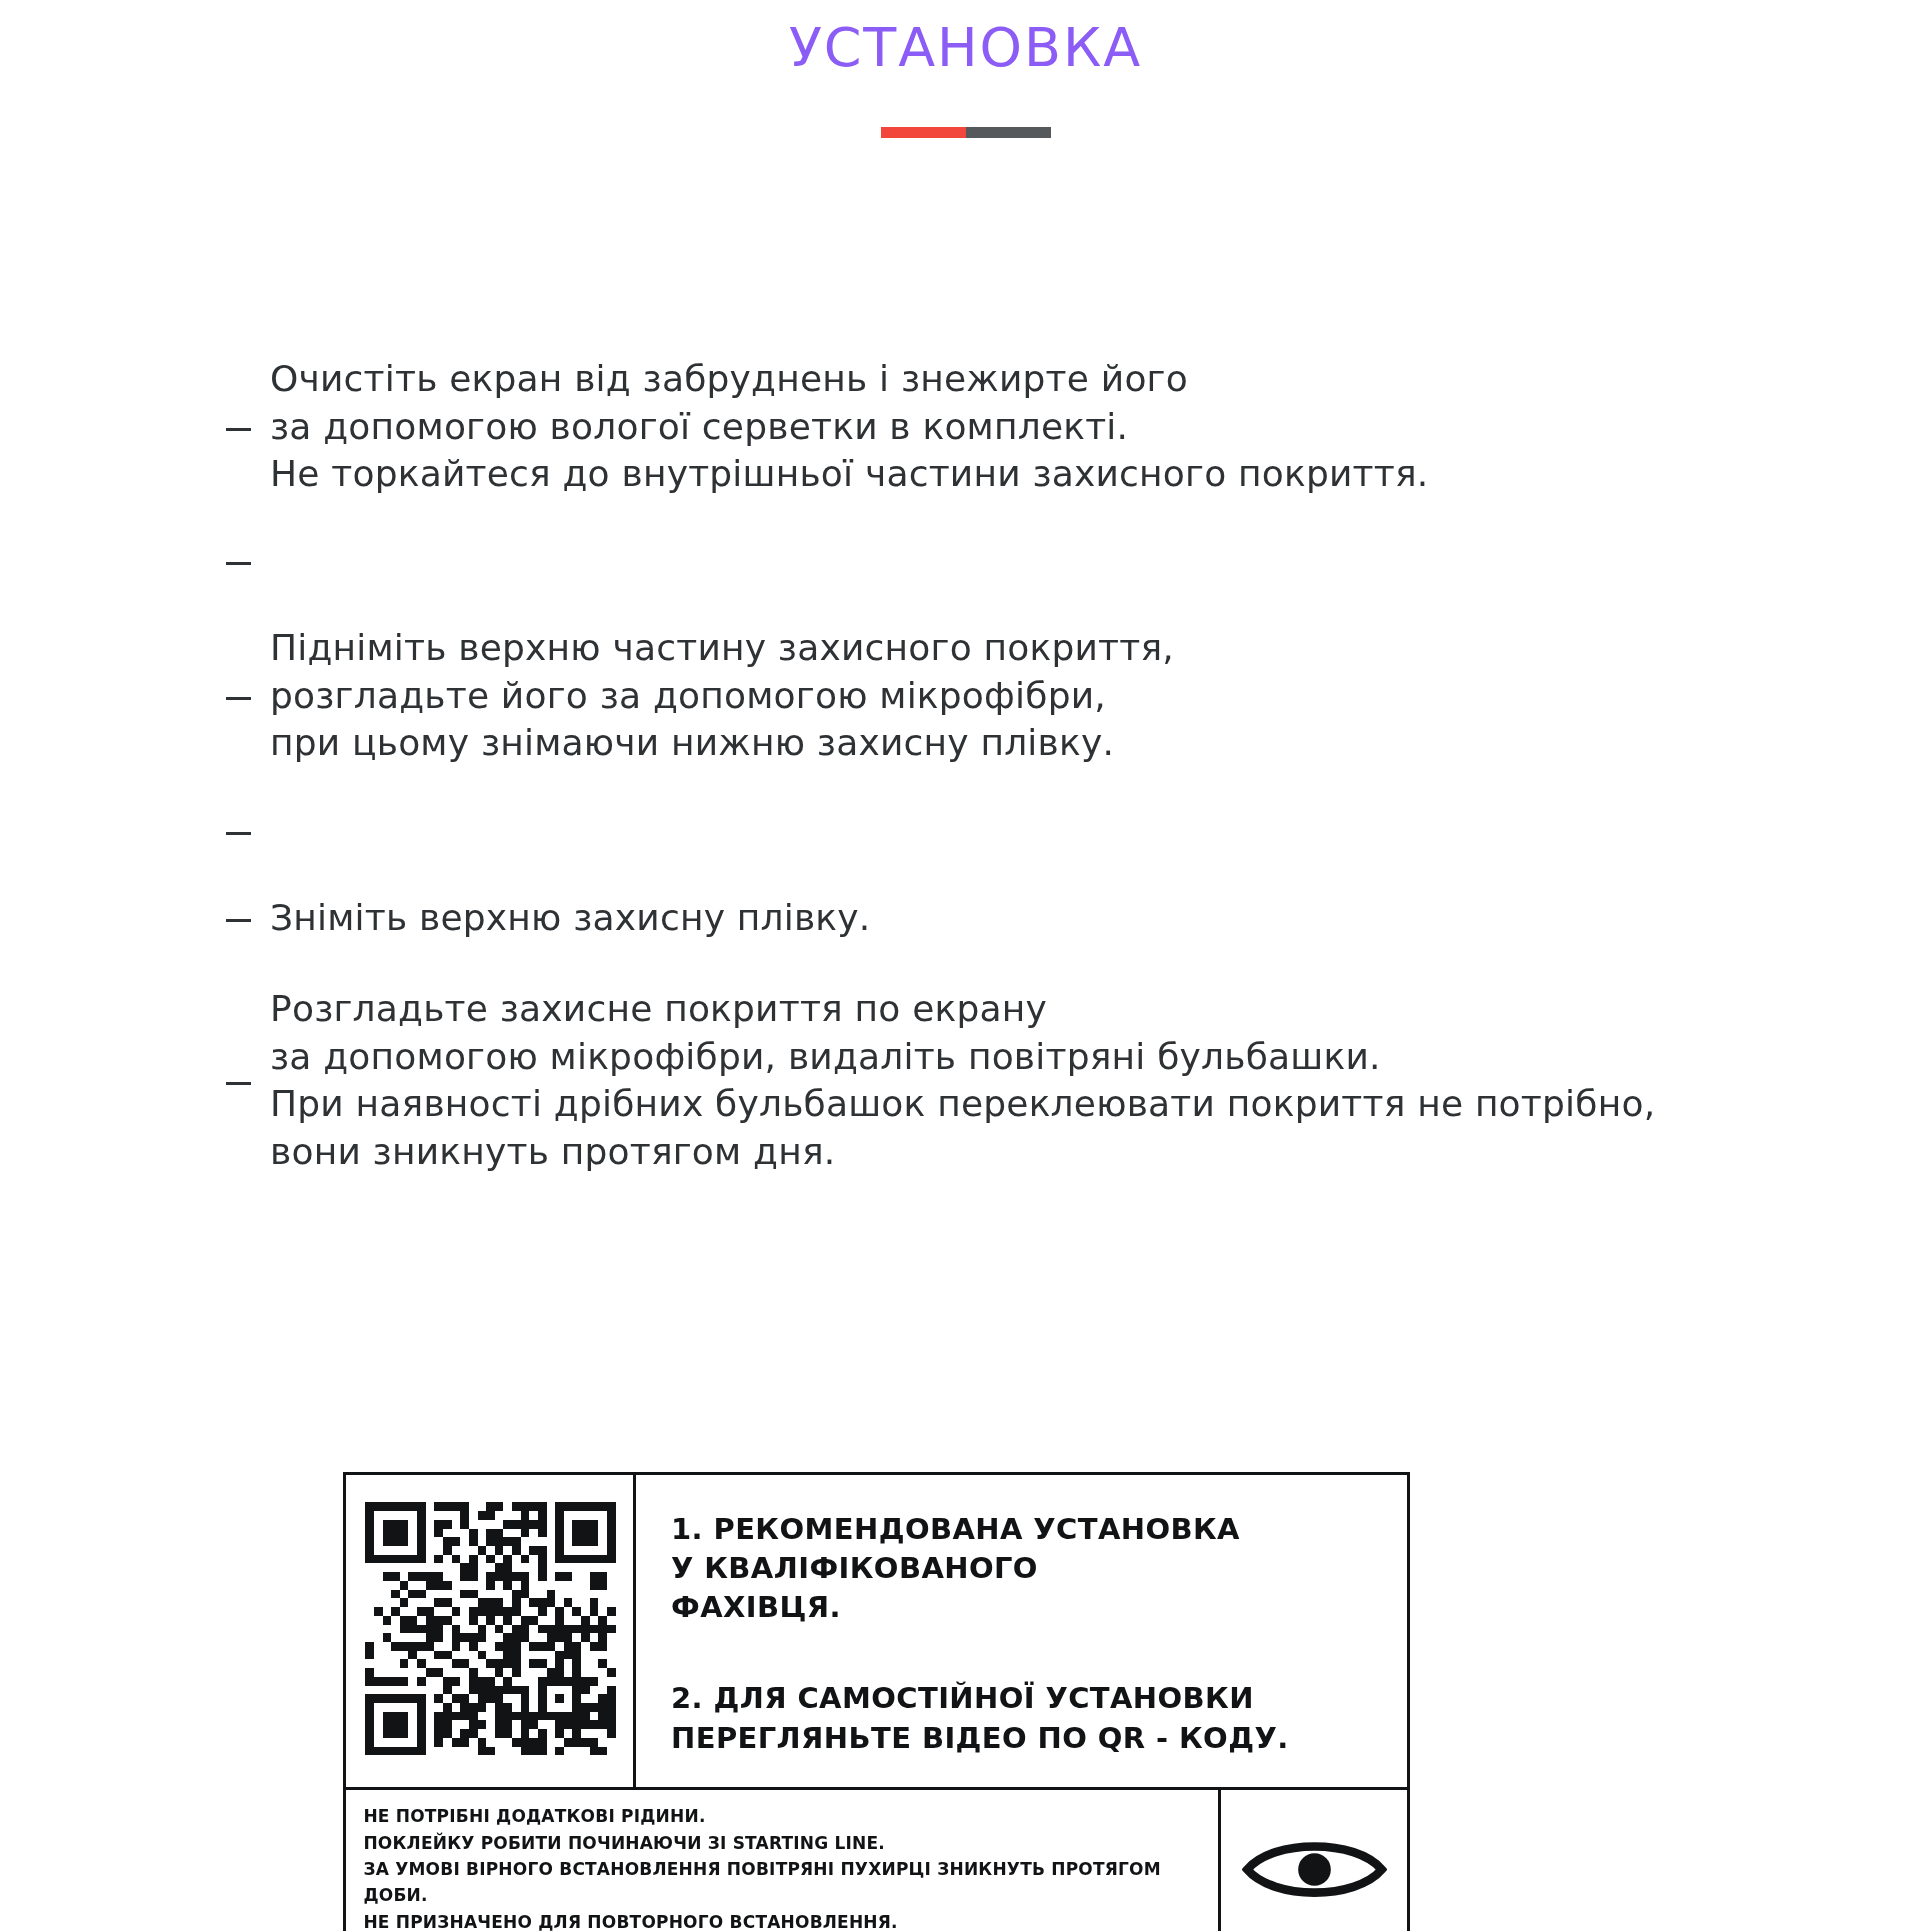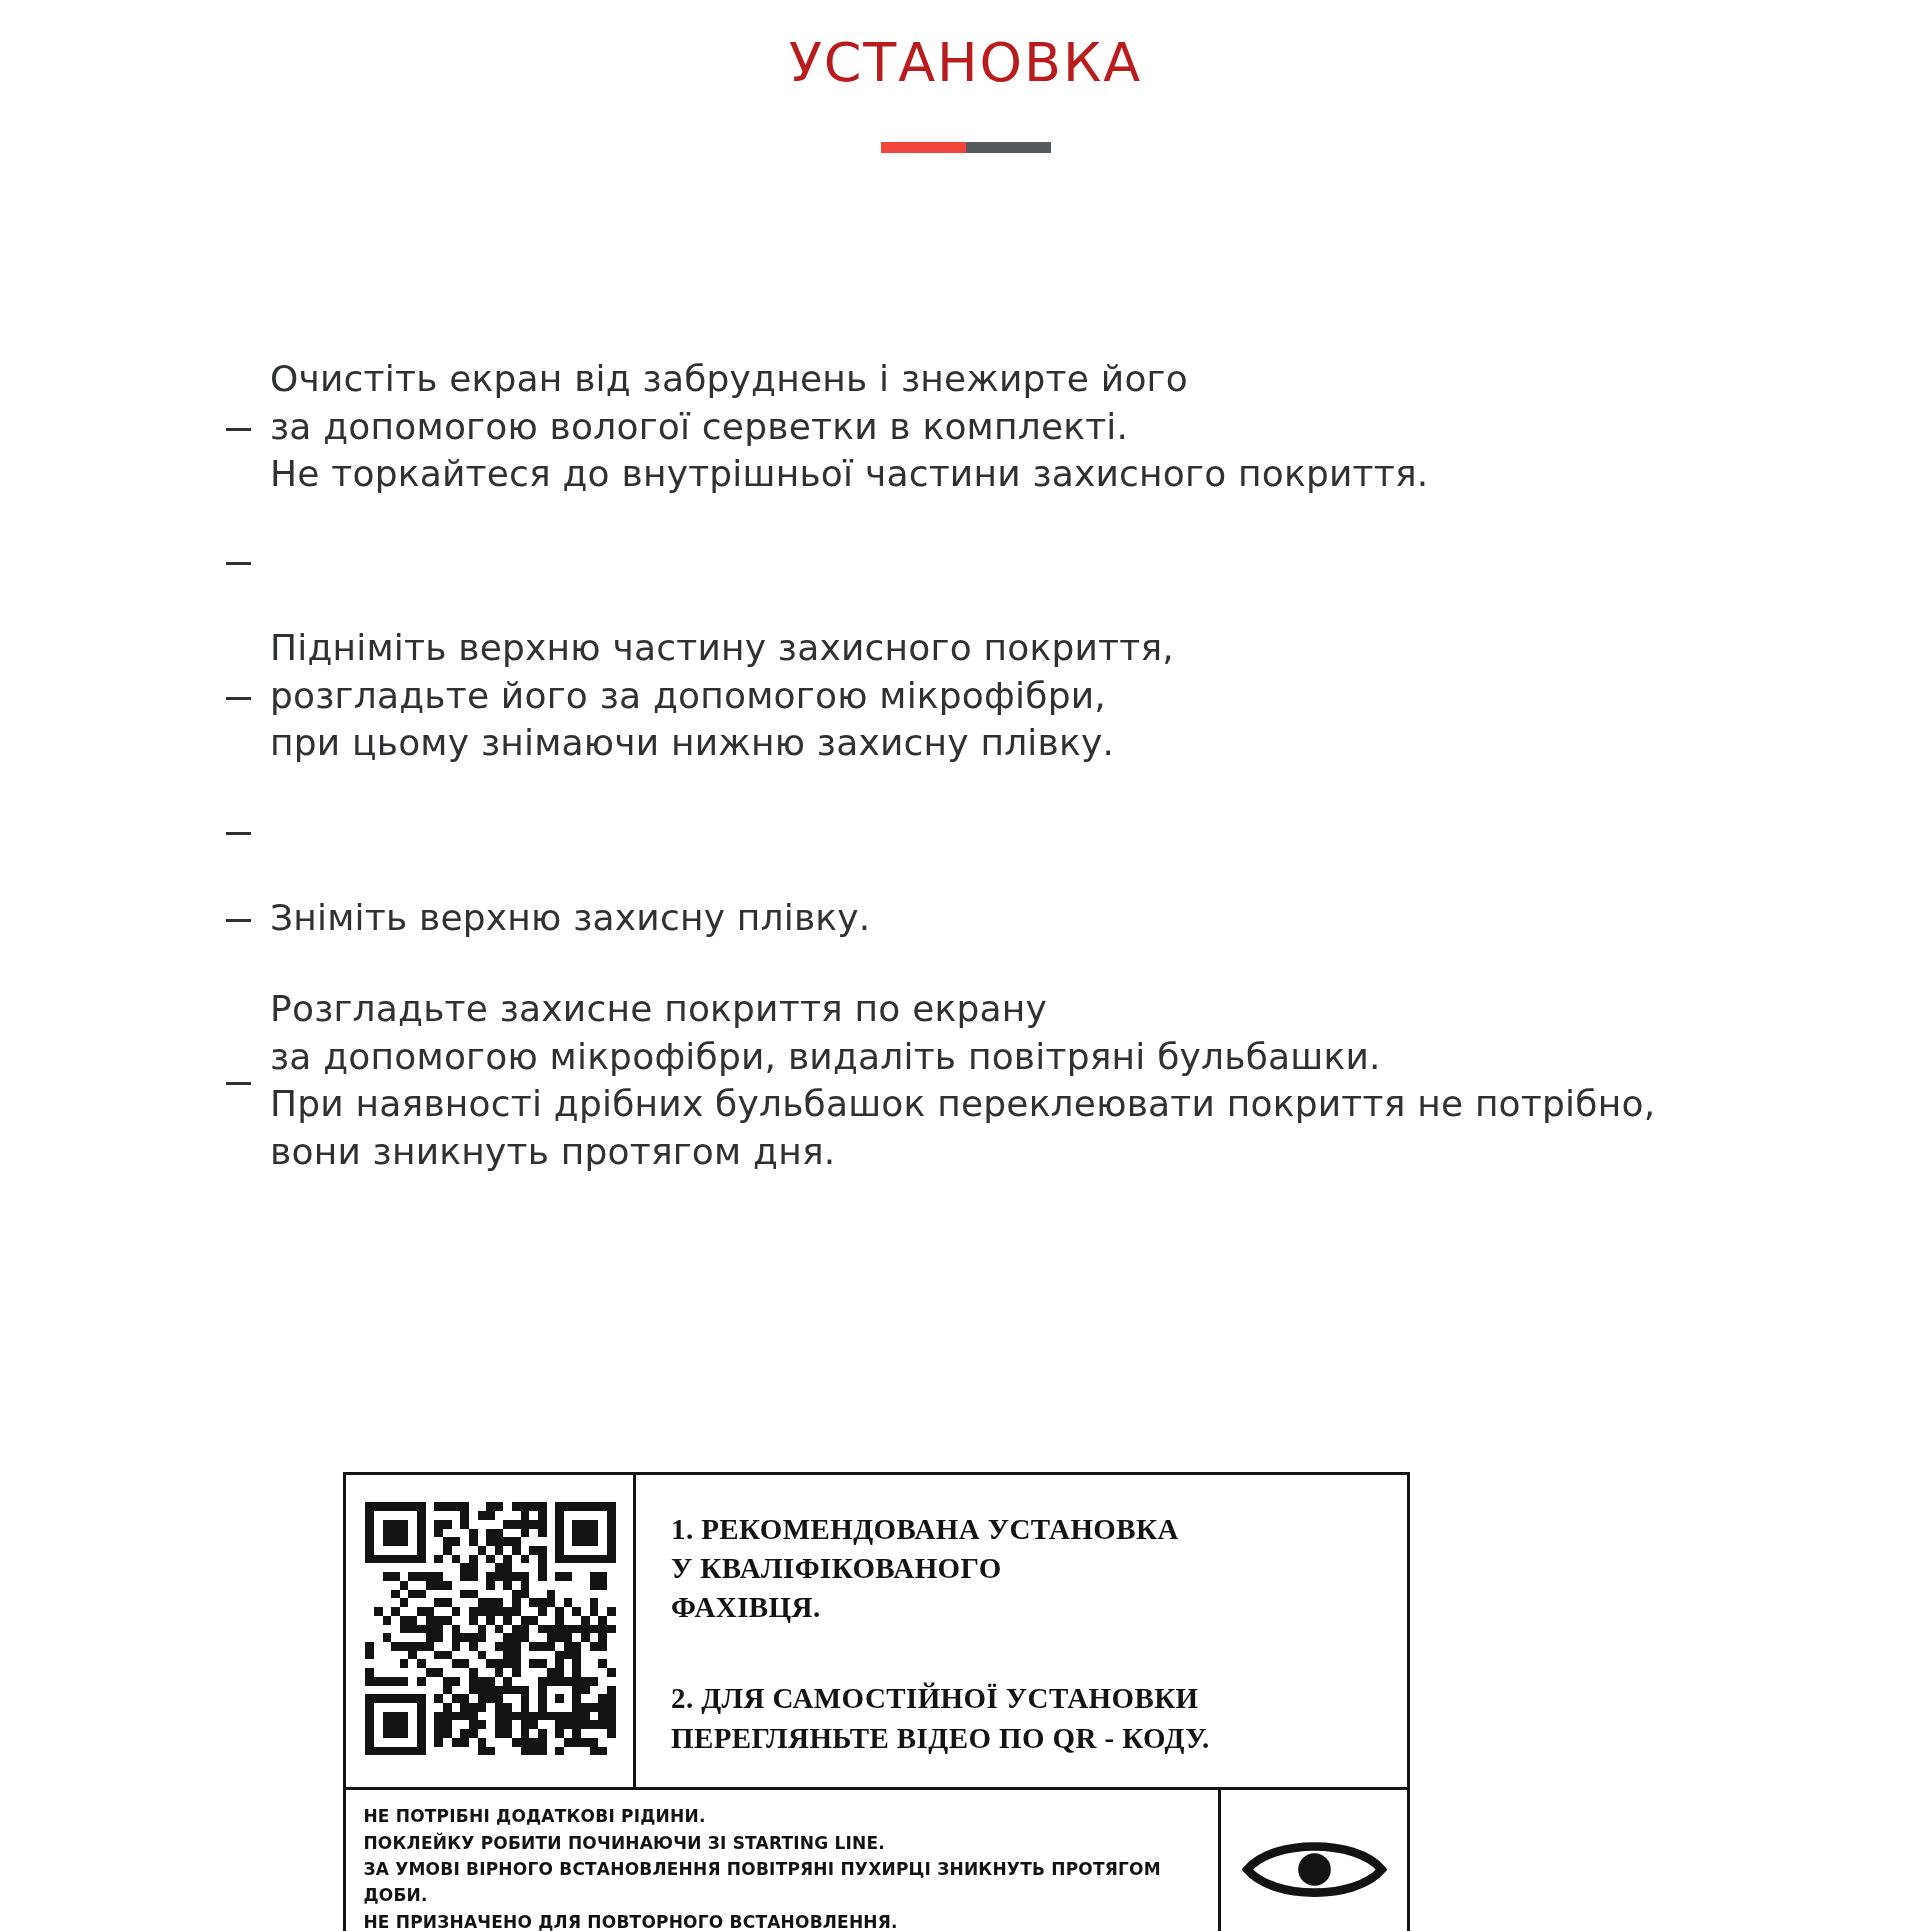"УСТАНОВКА" .page-title { color: #b91c1c -> #8b5cf6; margin: 15px -> 0 }
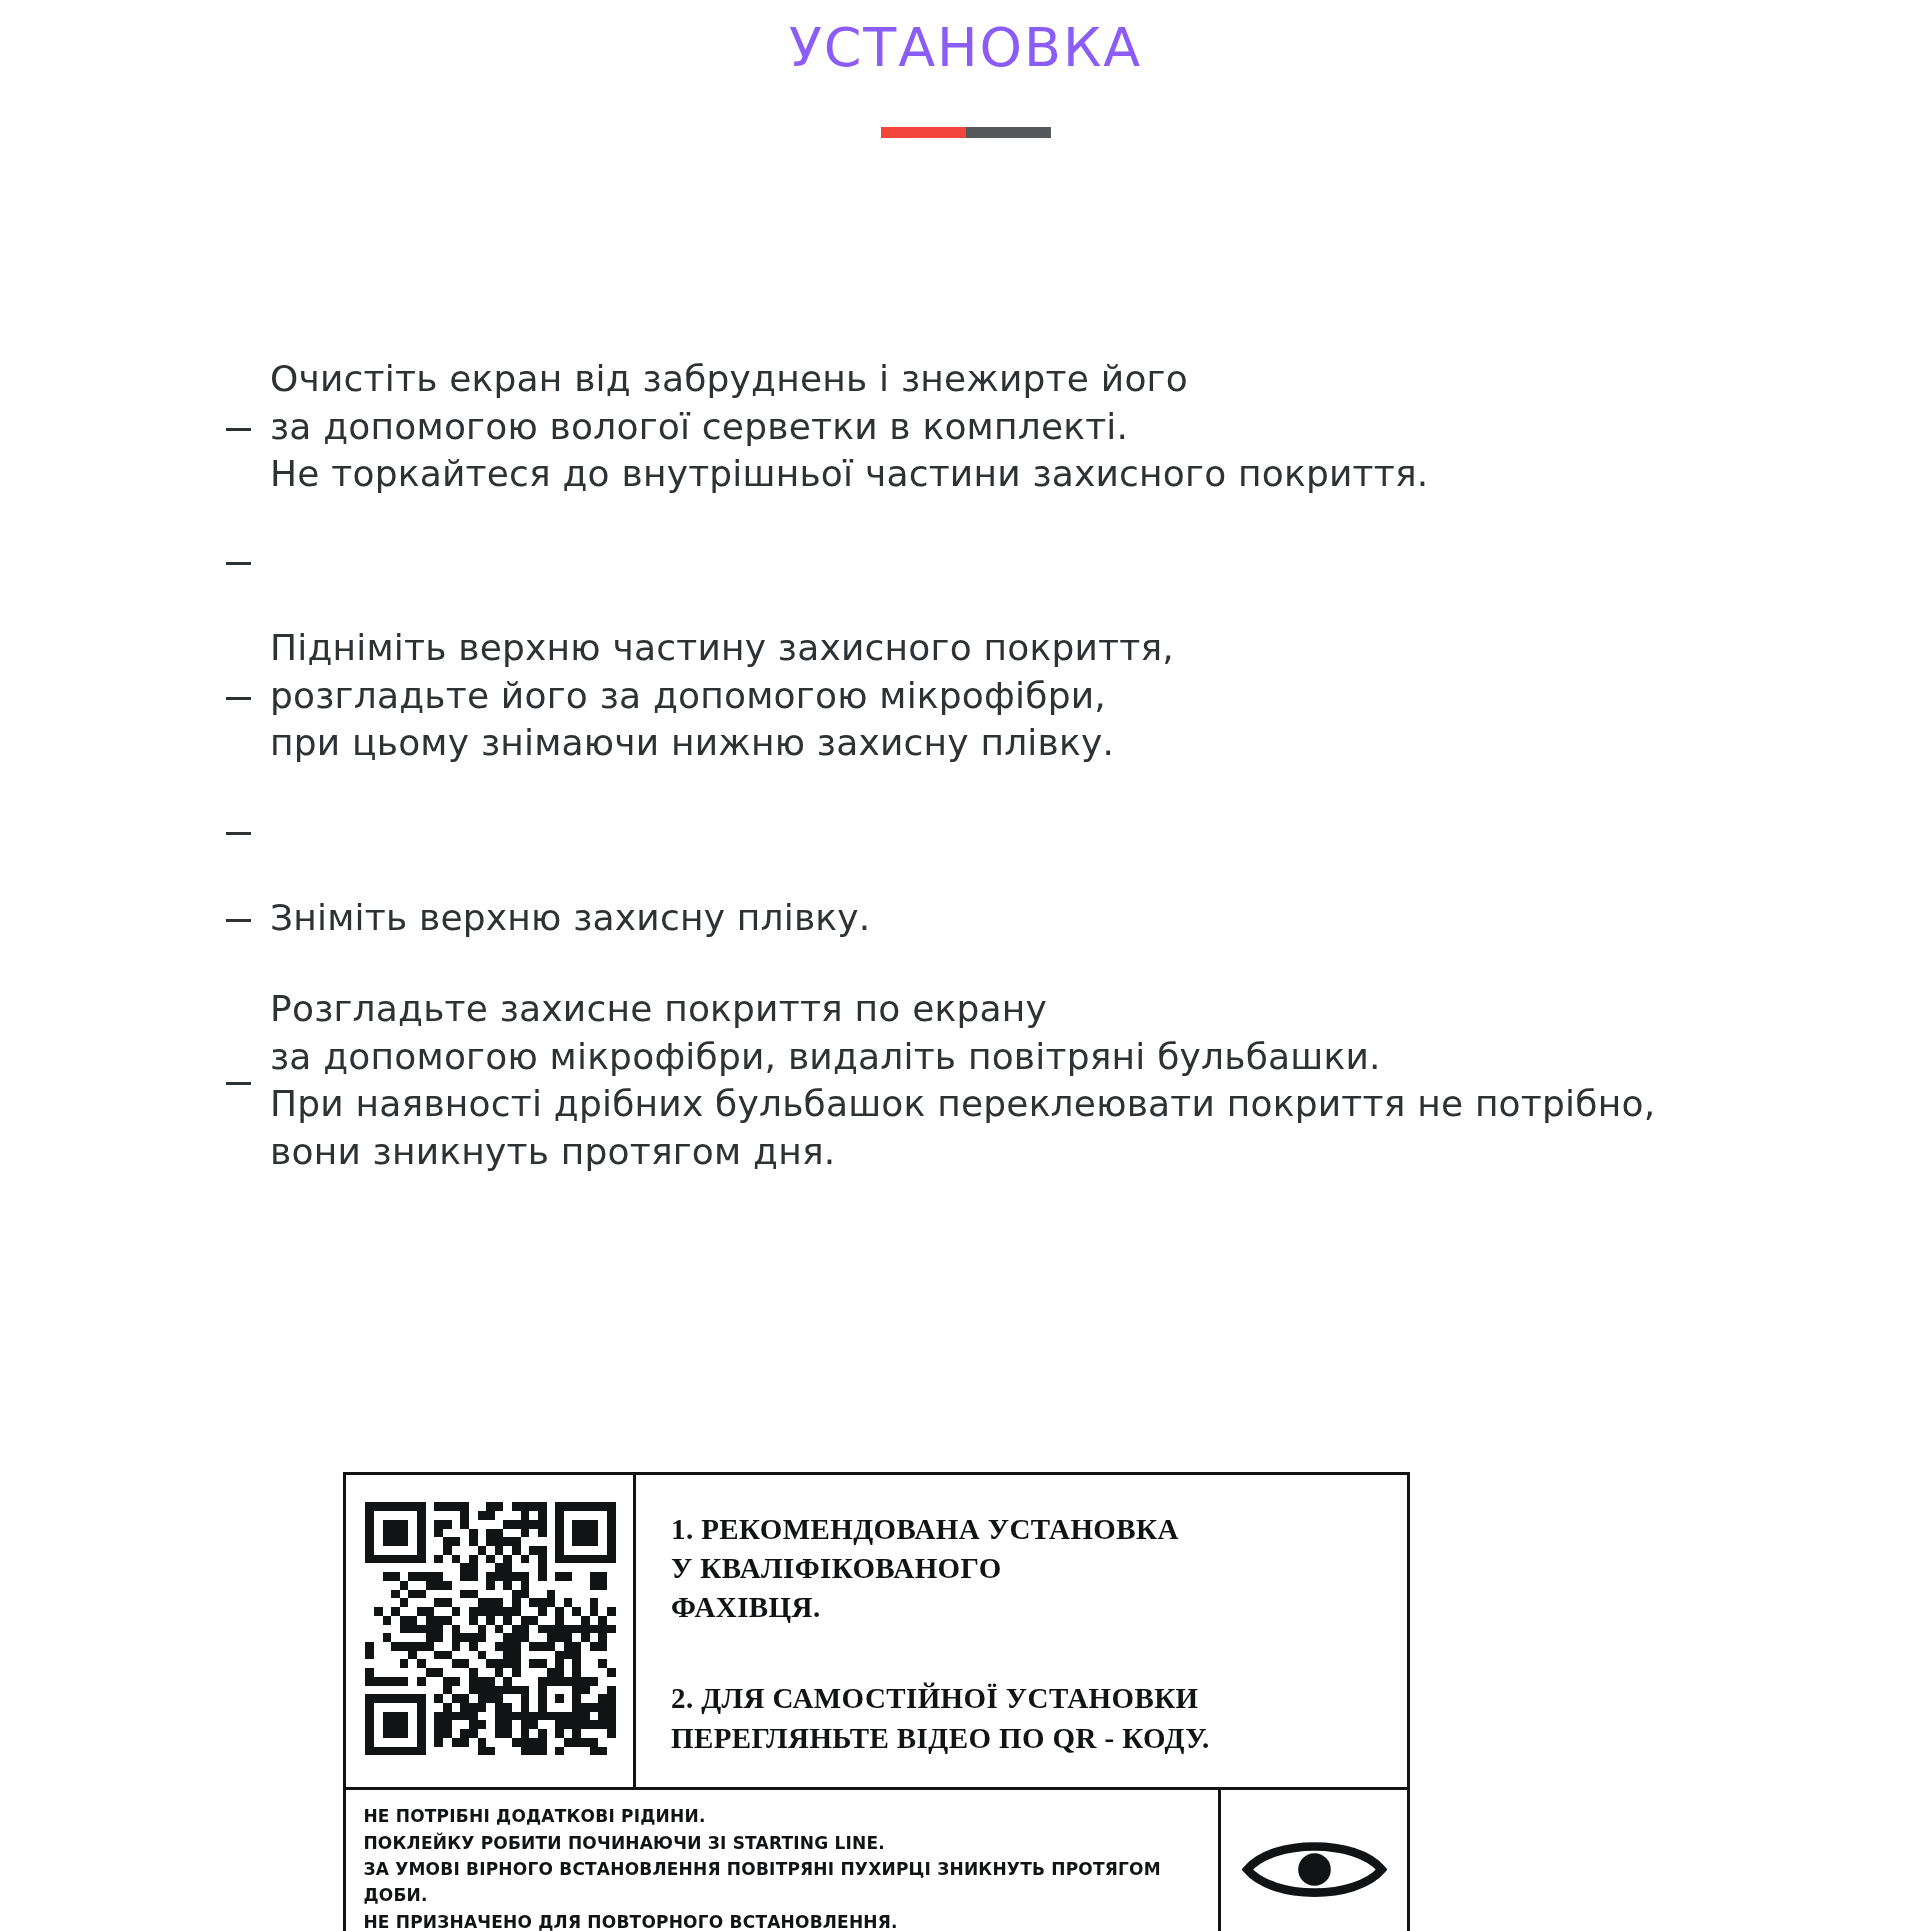"1. РЕКОМЕНДОВАНА УСТАНОВКА" .info-right { font-family: Liberation Serif, serif -> none }
